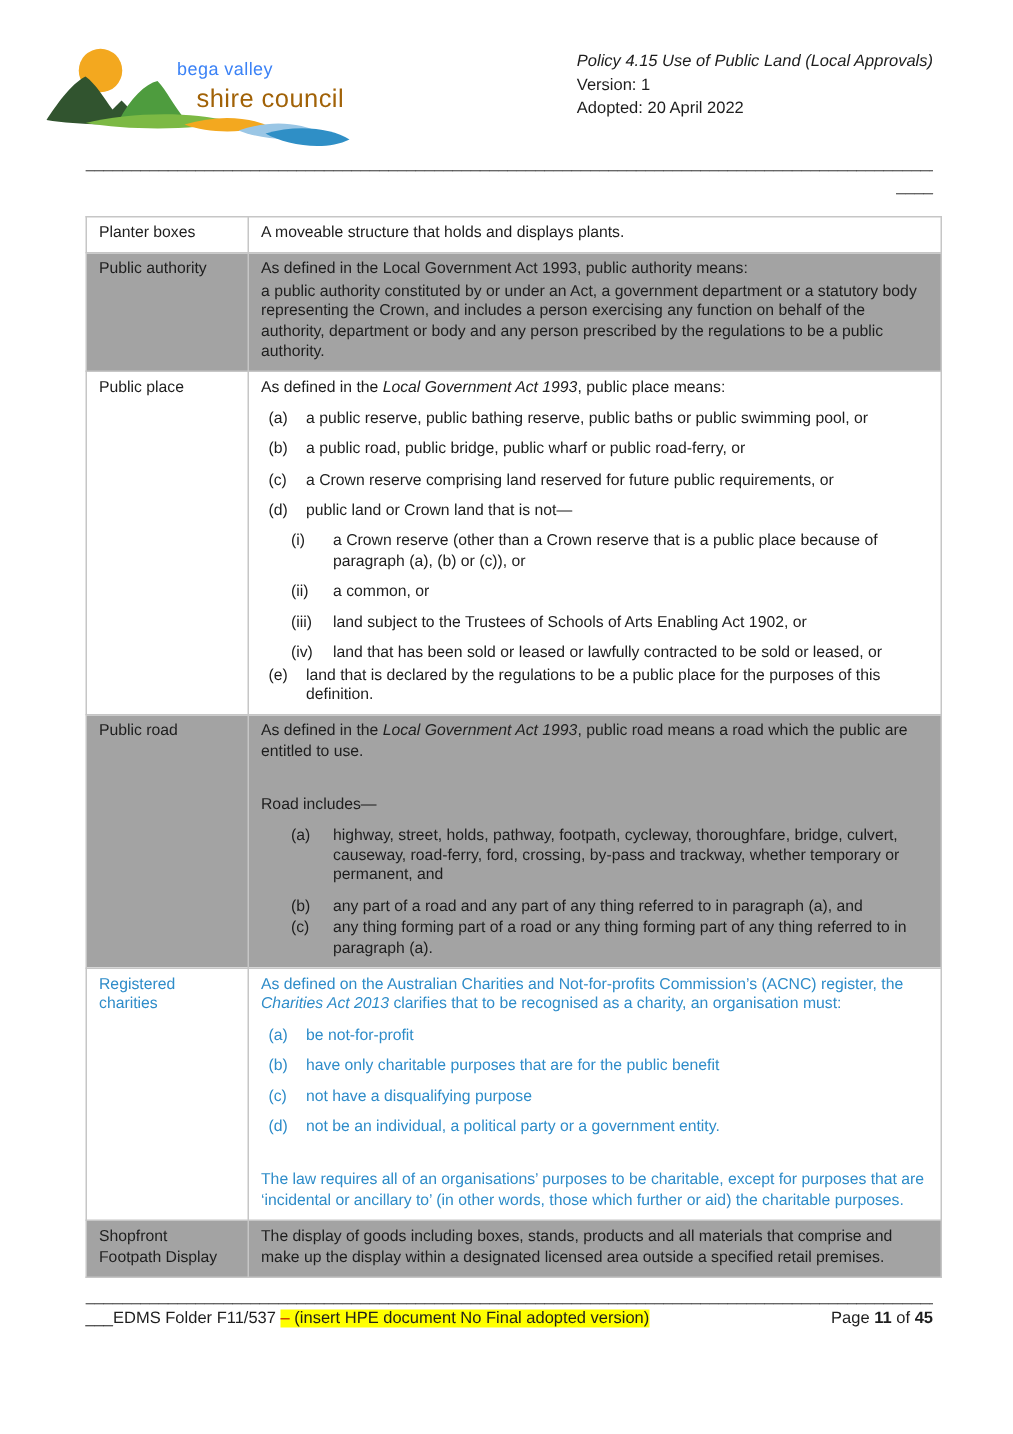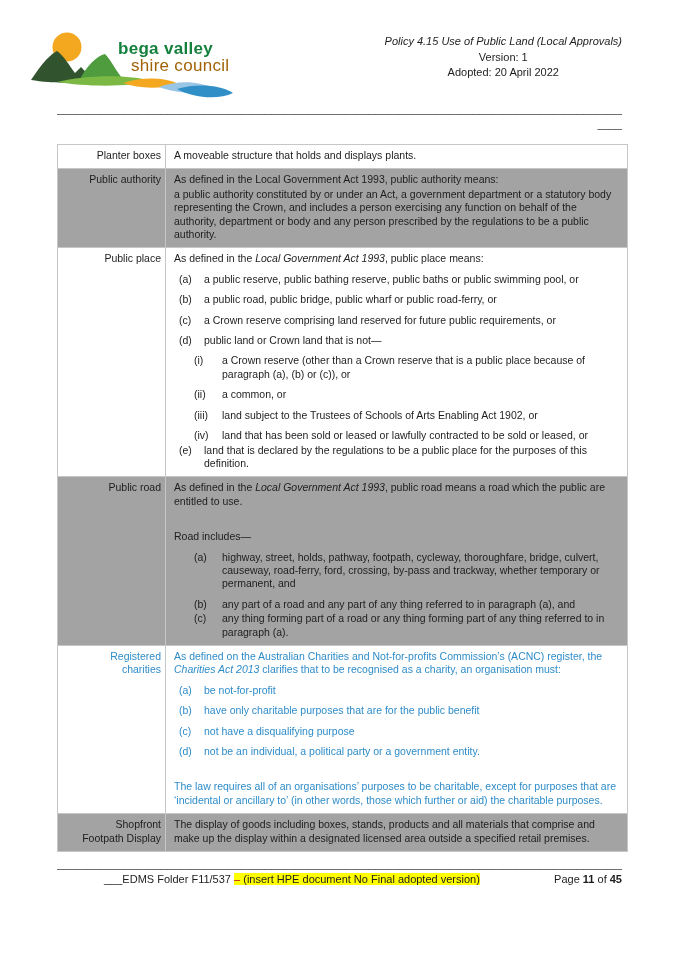"bega valley" .logo-line1 { color: #15803d -> #3b82f6; font-size: 17px -> 12px; font-weight: bold -> none }
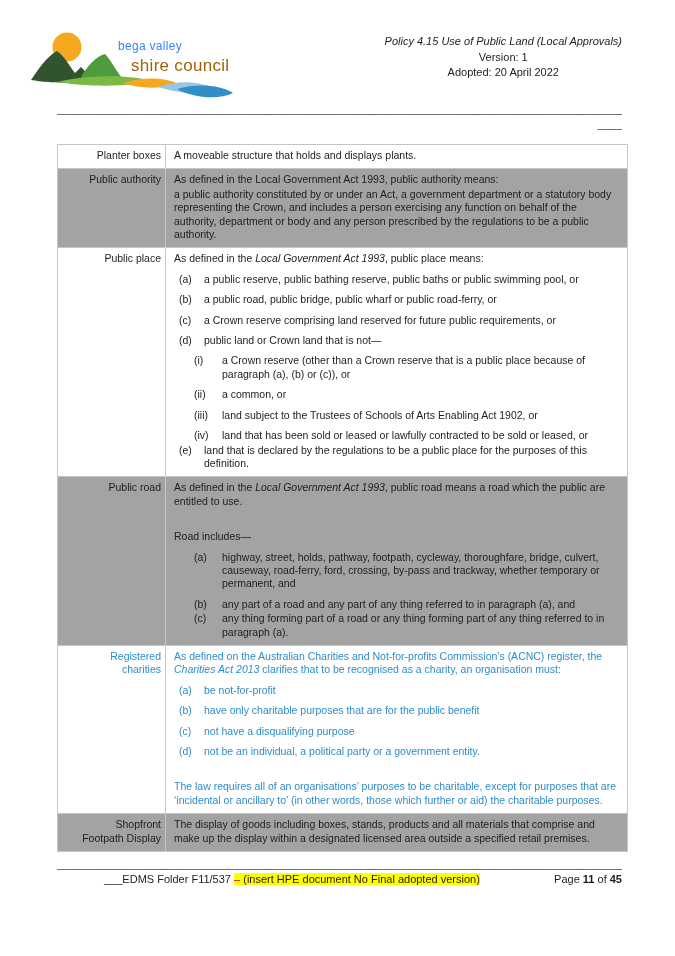"Policy 4.15 Use of Public" .header-meta { text-align: center -> left }
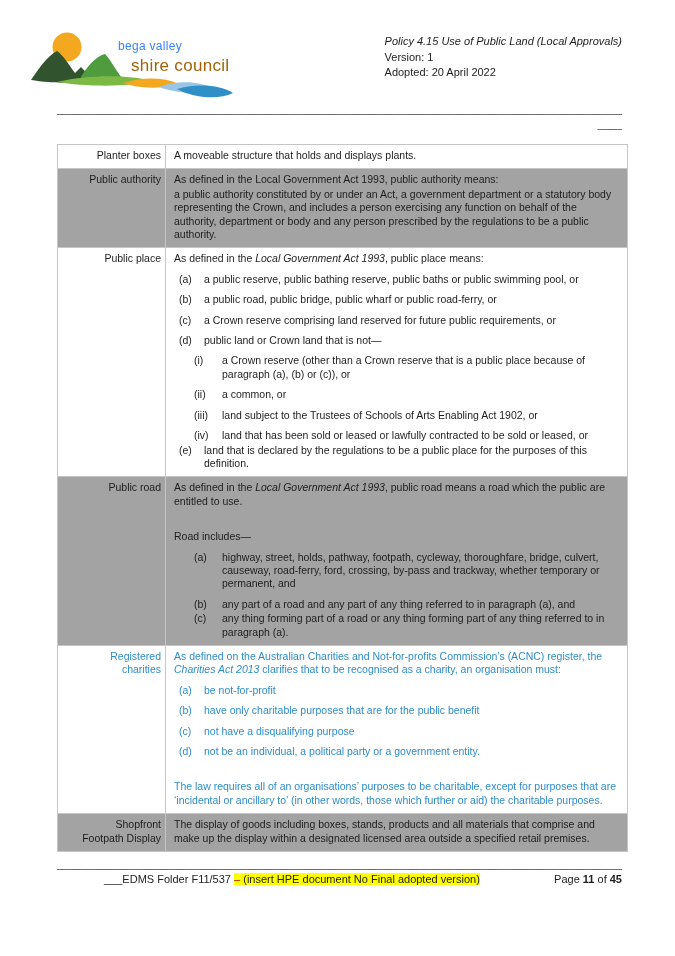"Planter boxes" .deftable td.term { text-align: right -> none }
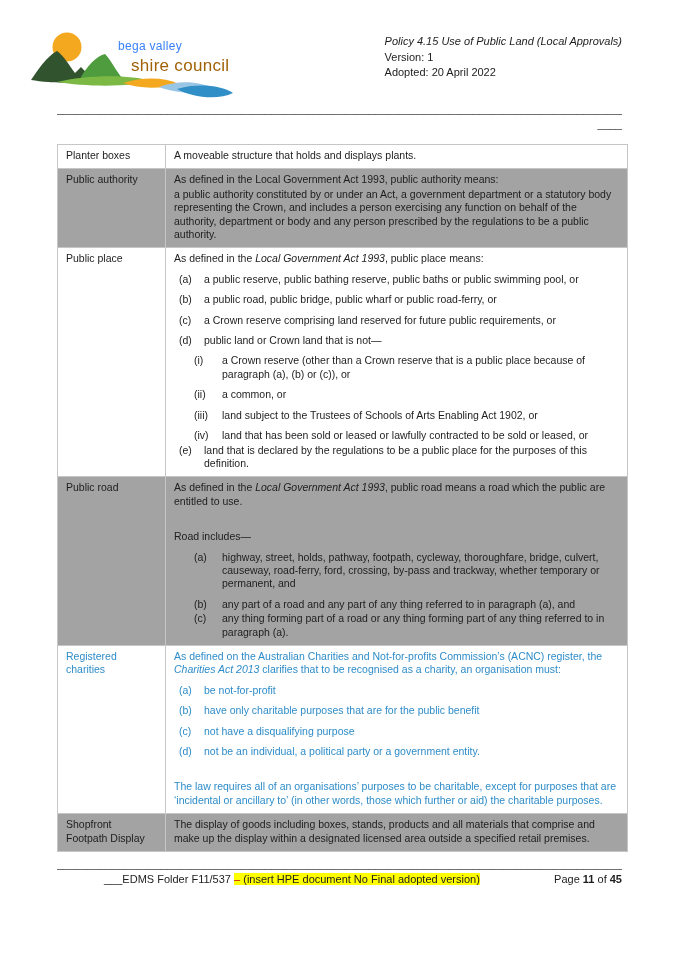"___EDMS Folder F11/537 – (insert" .footer-row { margin-left: 47px -> none }
